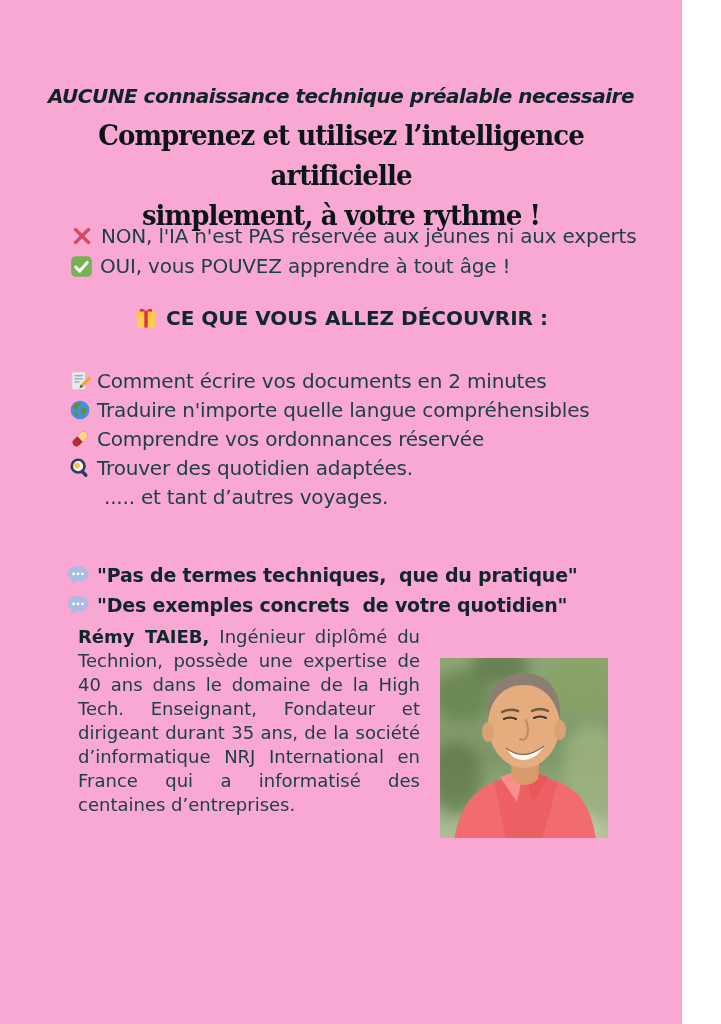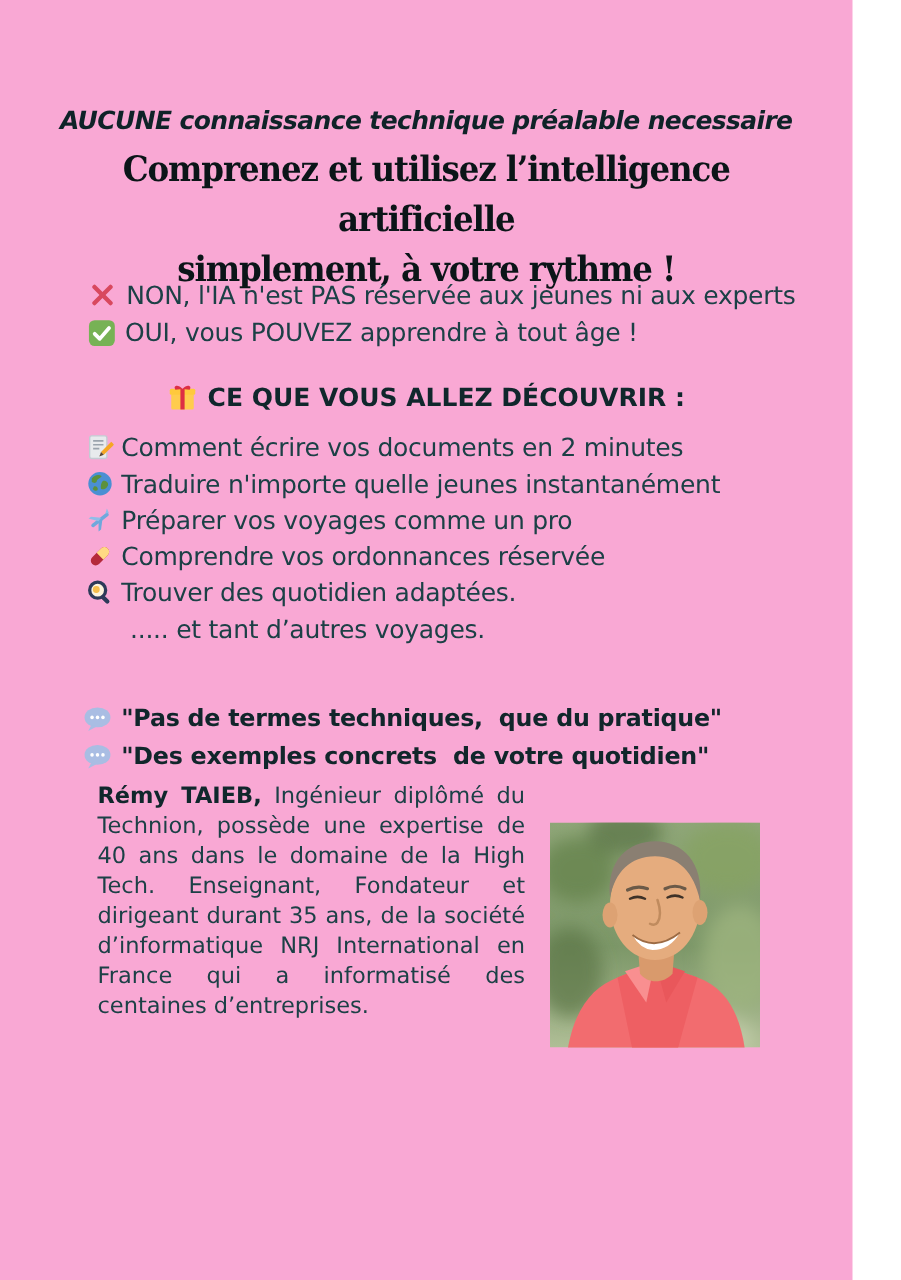"Comment écrire vos documents en" .list { top: 343px -> 366px }
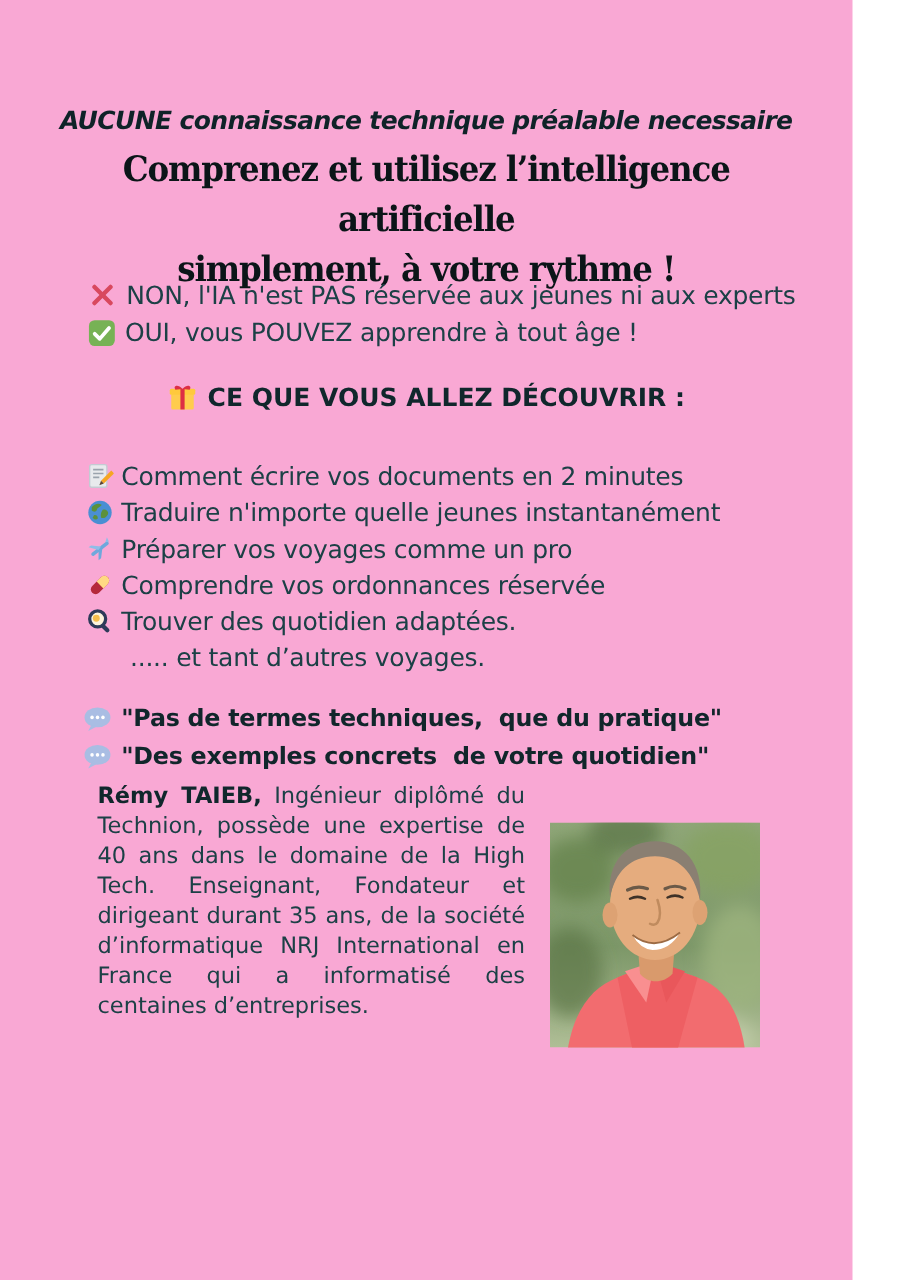"Traduire n'importe quelle jeunes" span.txt { text: jeunes instantanément -> langue compréhensibles }
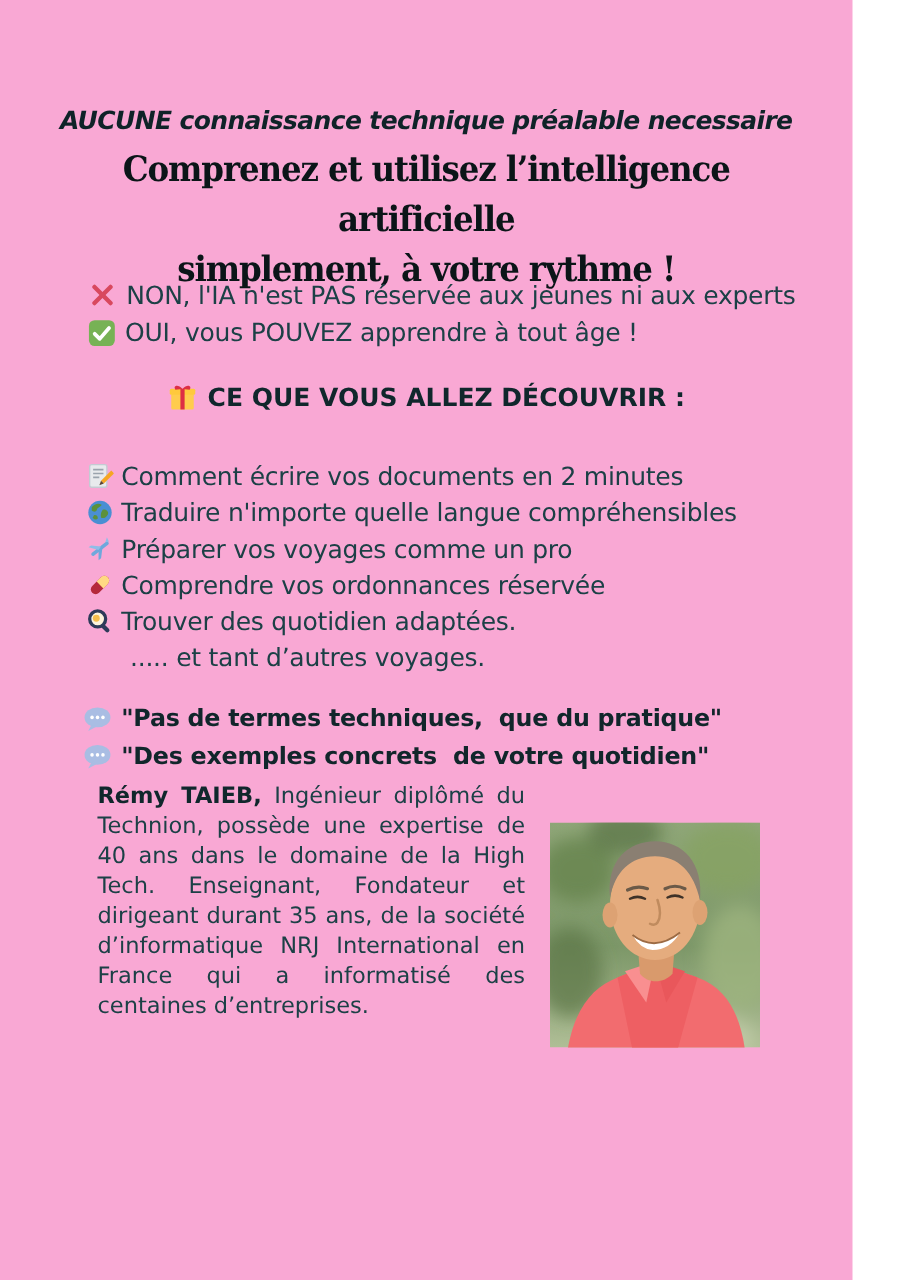"Préparer vos voyages comme un" div.list-row { html: <div> <span> <svg> <g> <rect></rect> <path></path> <path></path> <path></path> </g> </svg> </span> <span>Préparer vos voyages comme un pro</span> </div> -> none }
